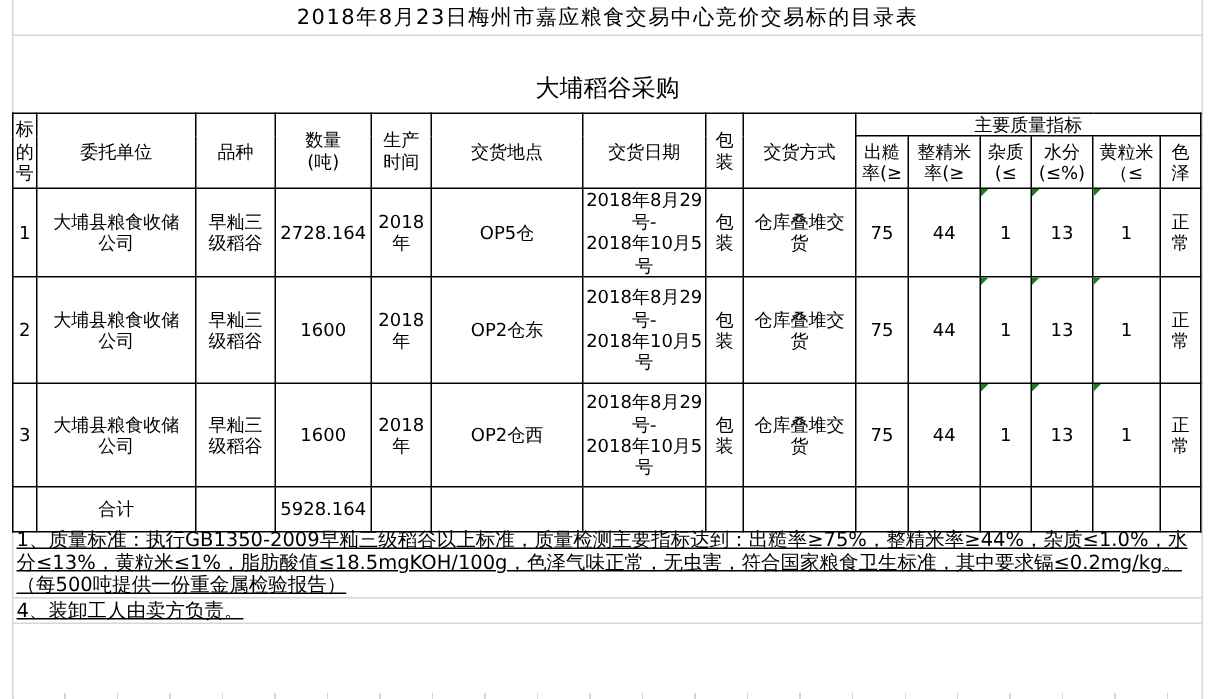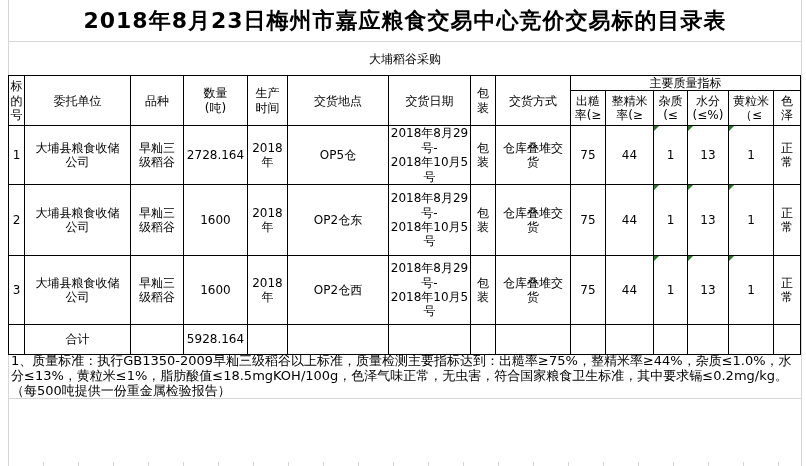"2018年8月23日梅州市嘉应粮食交易中心竞价交易标的目录表" .title { font-size: 22px -> 14px; font-weight: bold -> normal; height: 42px -> 24px }
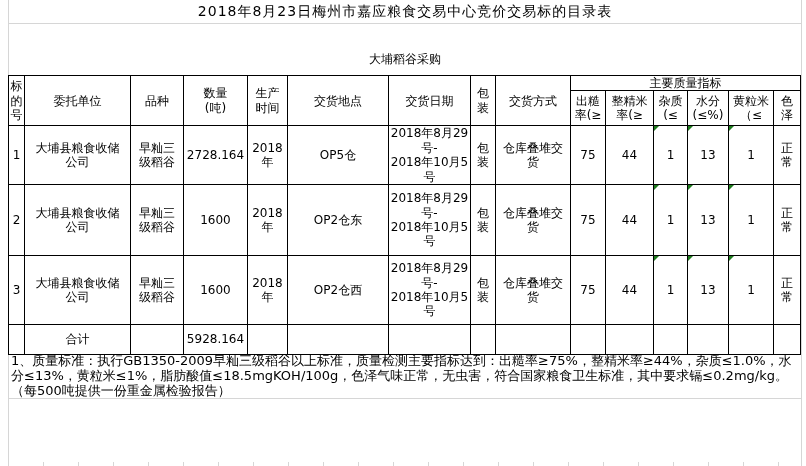"大埔稻谷采购" .subtitle { font-size: 12px -> 16px }
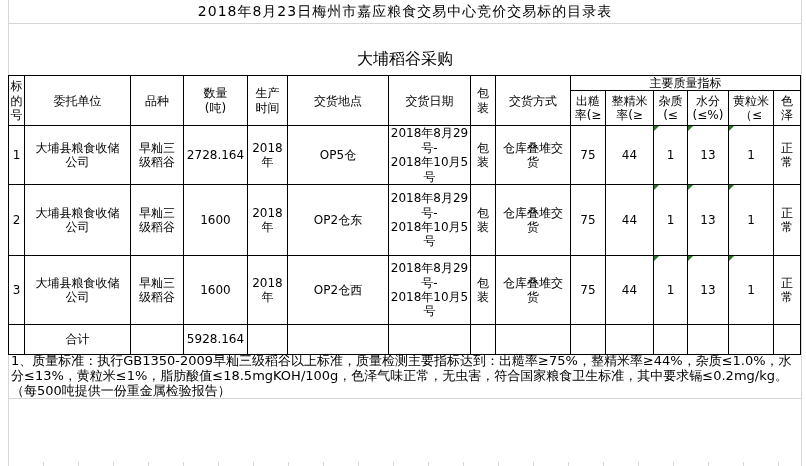"1、质量标准：执行GB1350-2009早籼三级稻谷以上标准，质量检测主要指标达" .note { text-decoration: none -> underline }
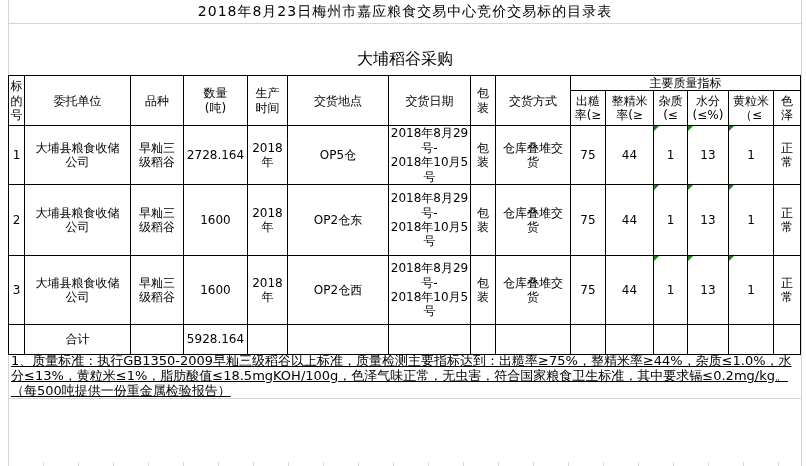"4、装卸工人由卖方负责。" div.note { html: none -> <div>4、装卸工人由卖方负责。</div> }
